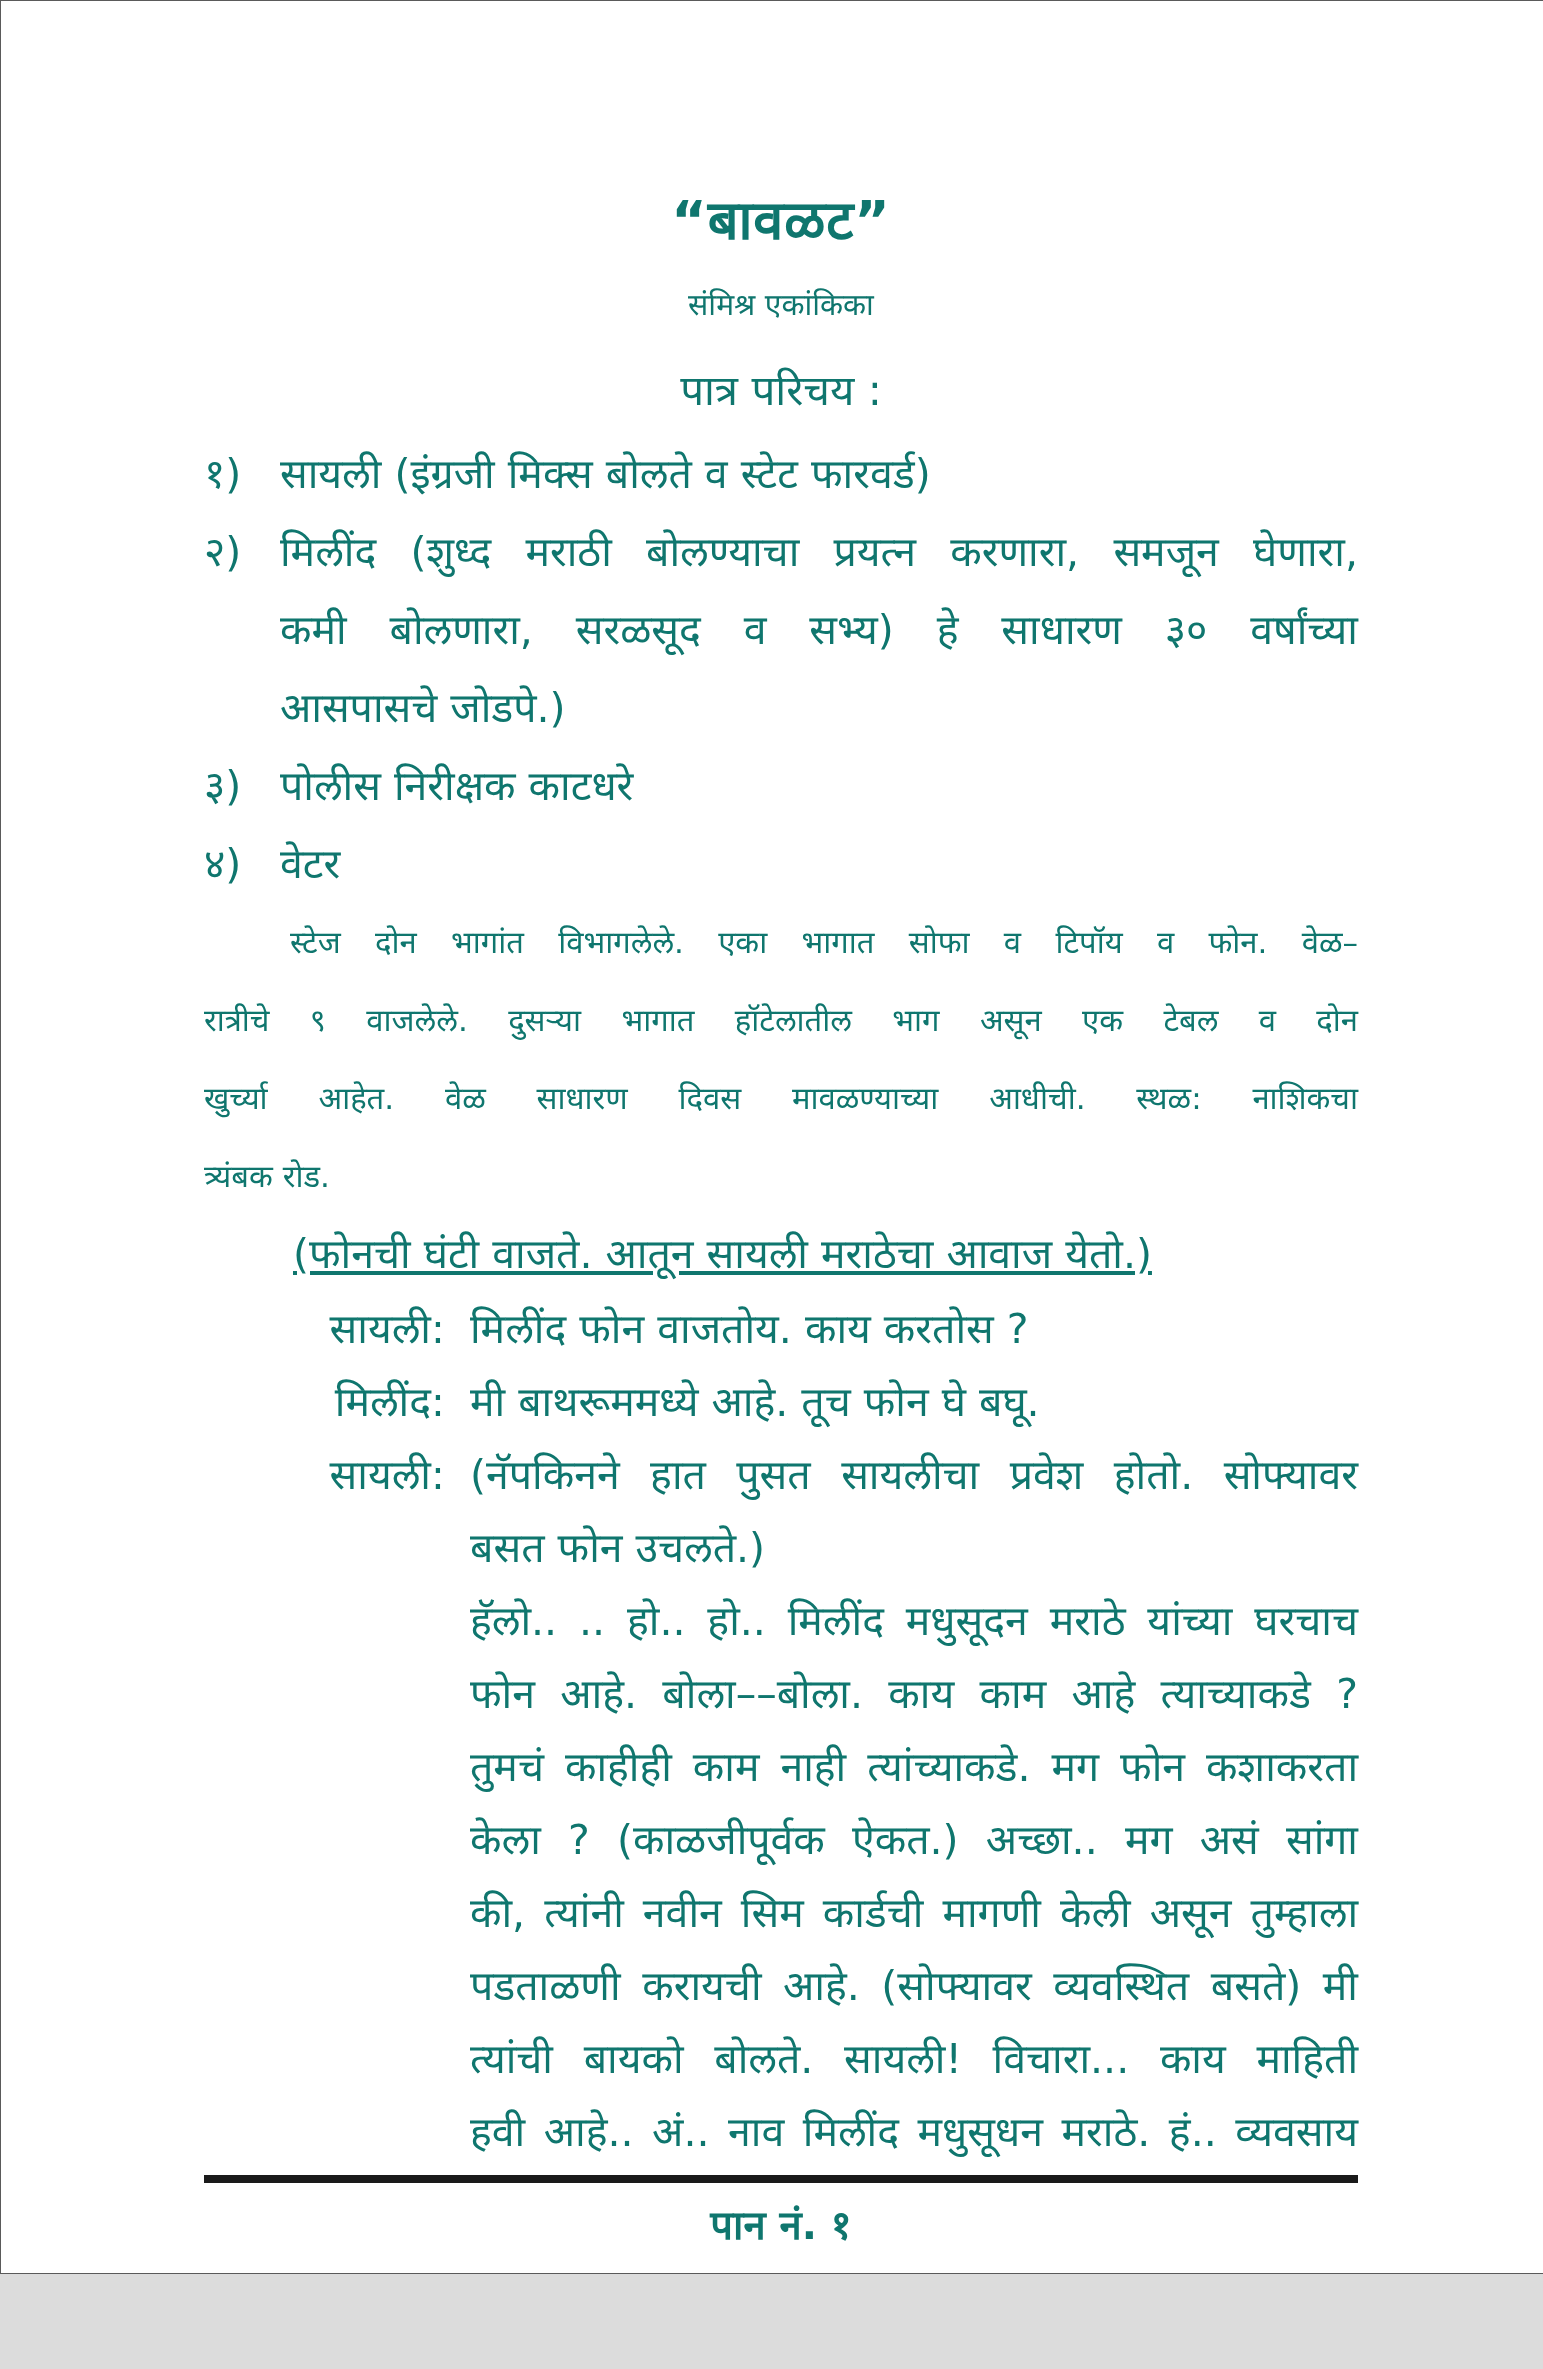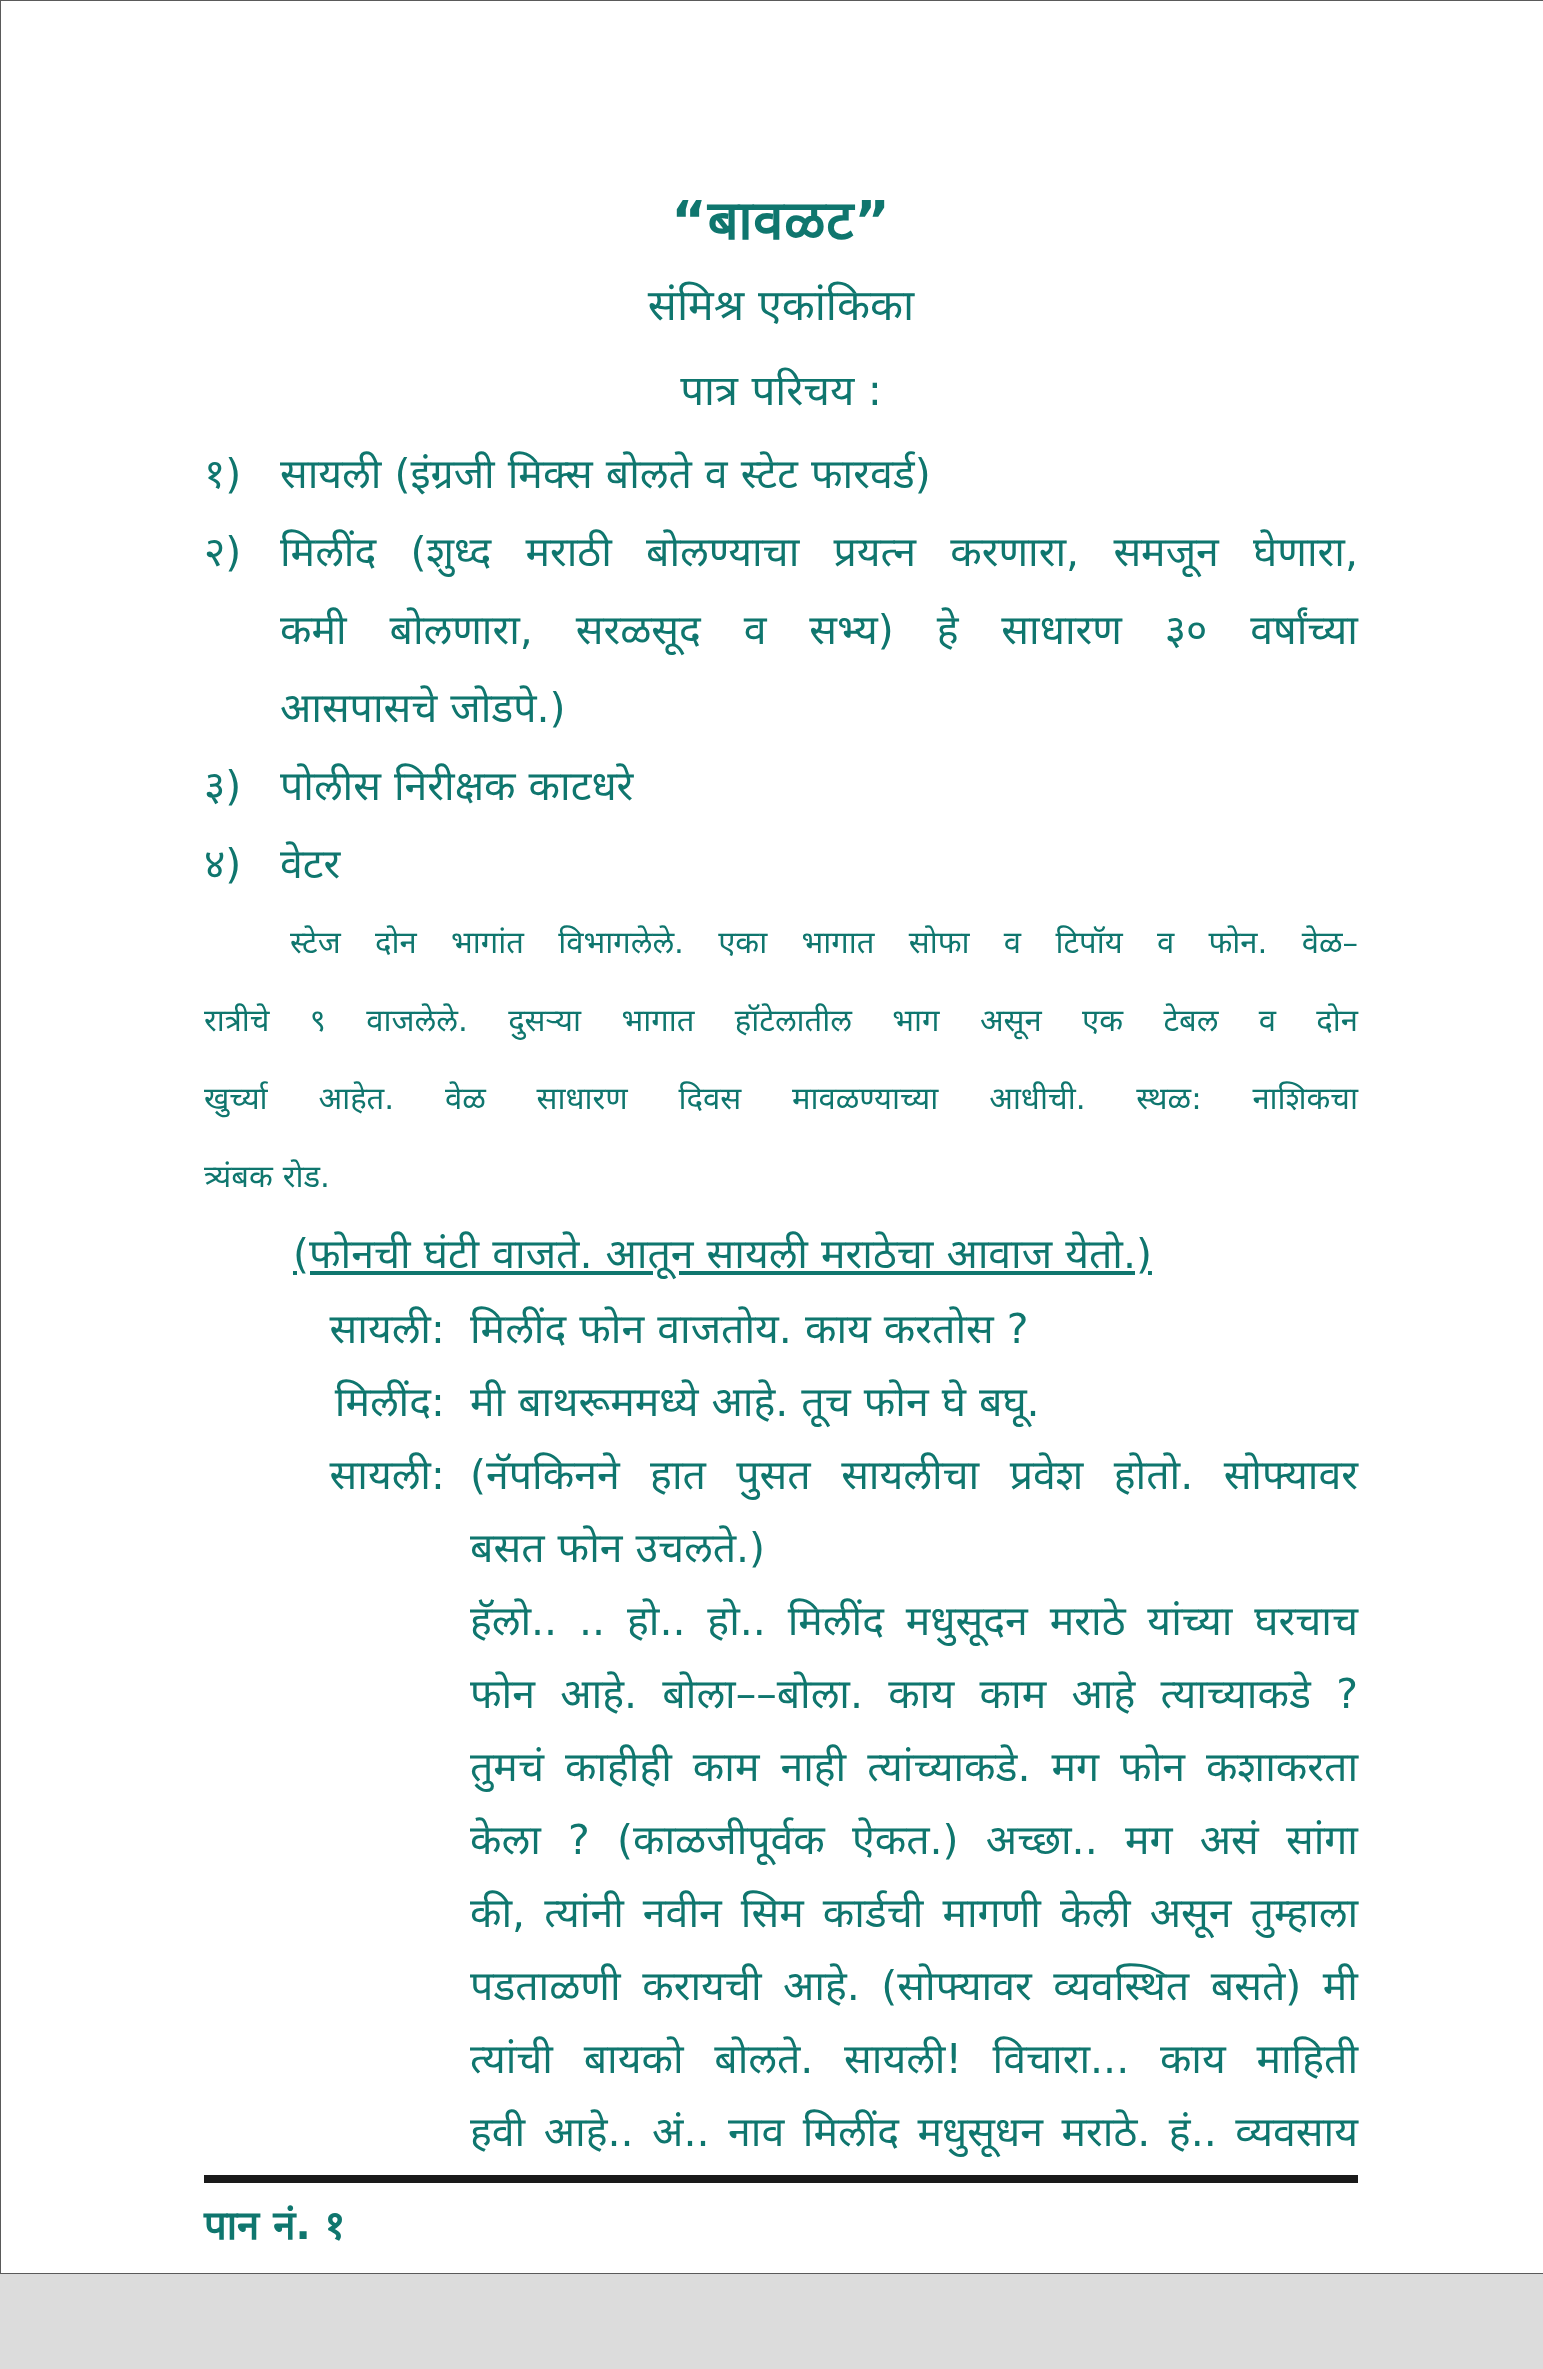"संमिश्र एकांकिका" .subtitle { font-size: 43px -> 30px }
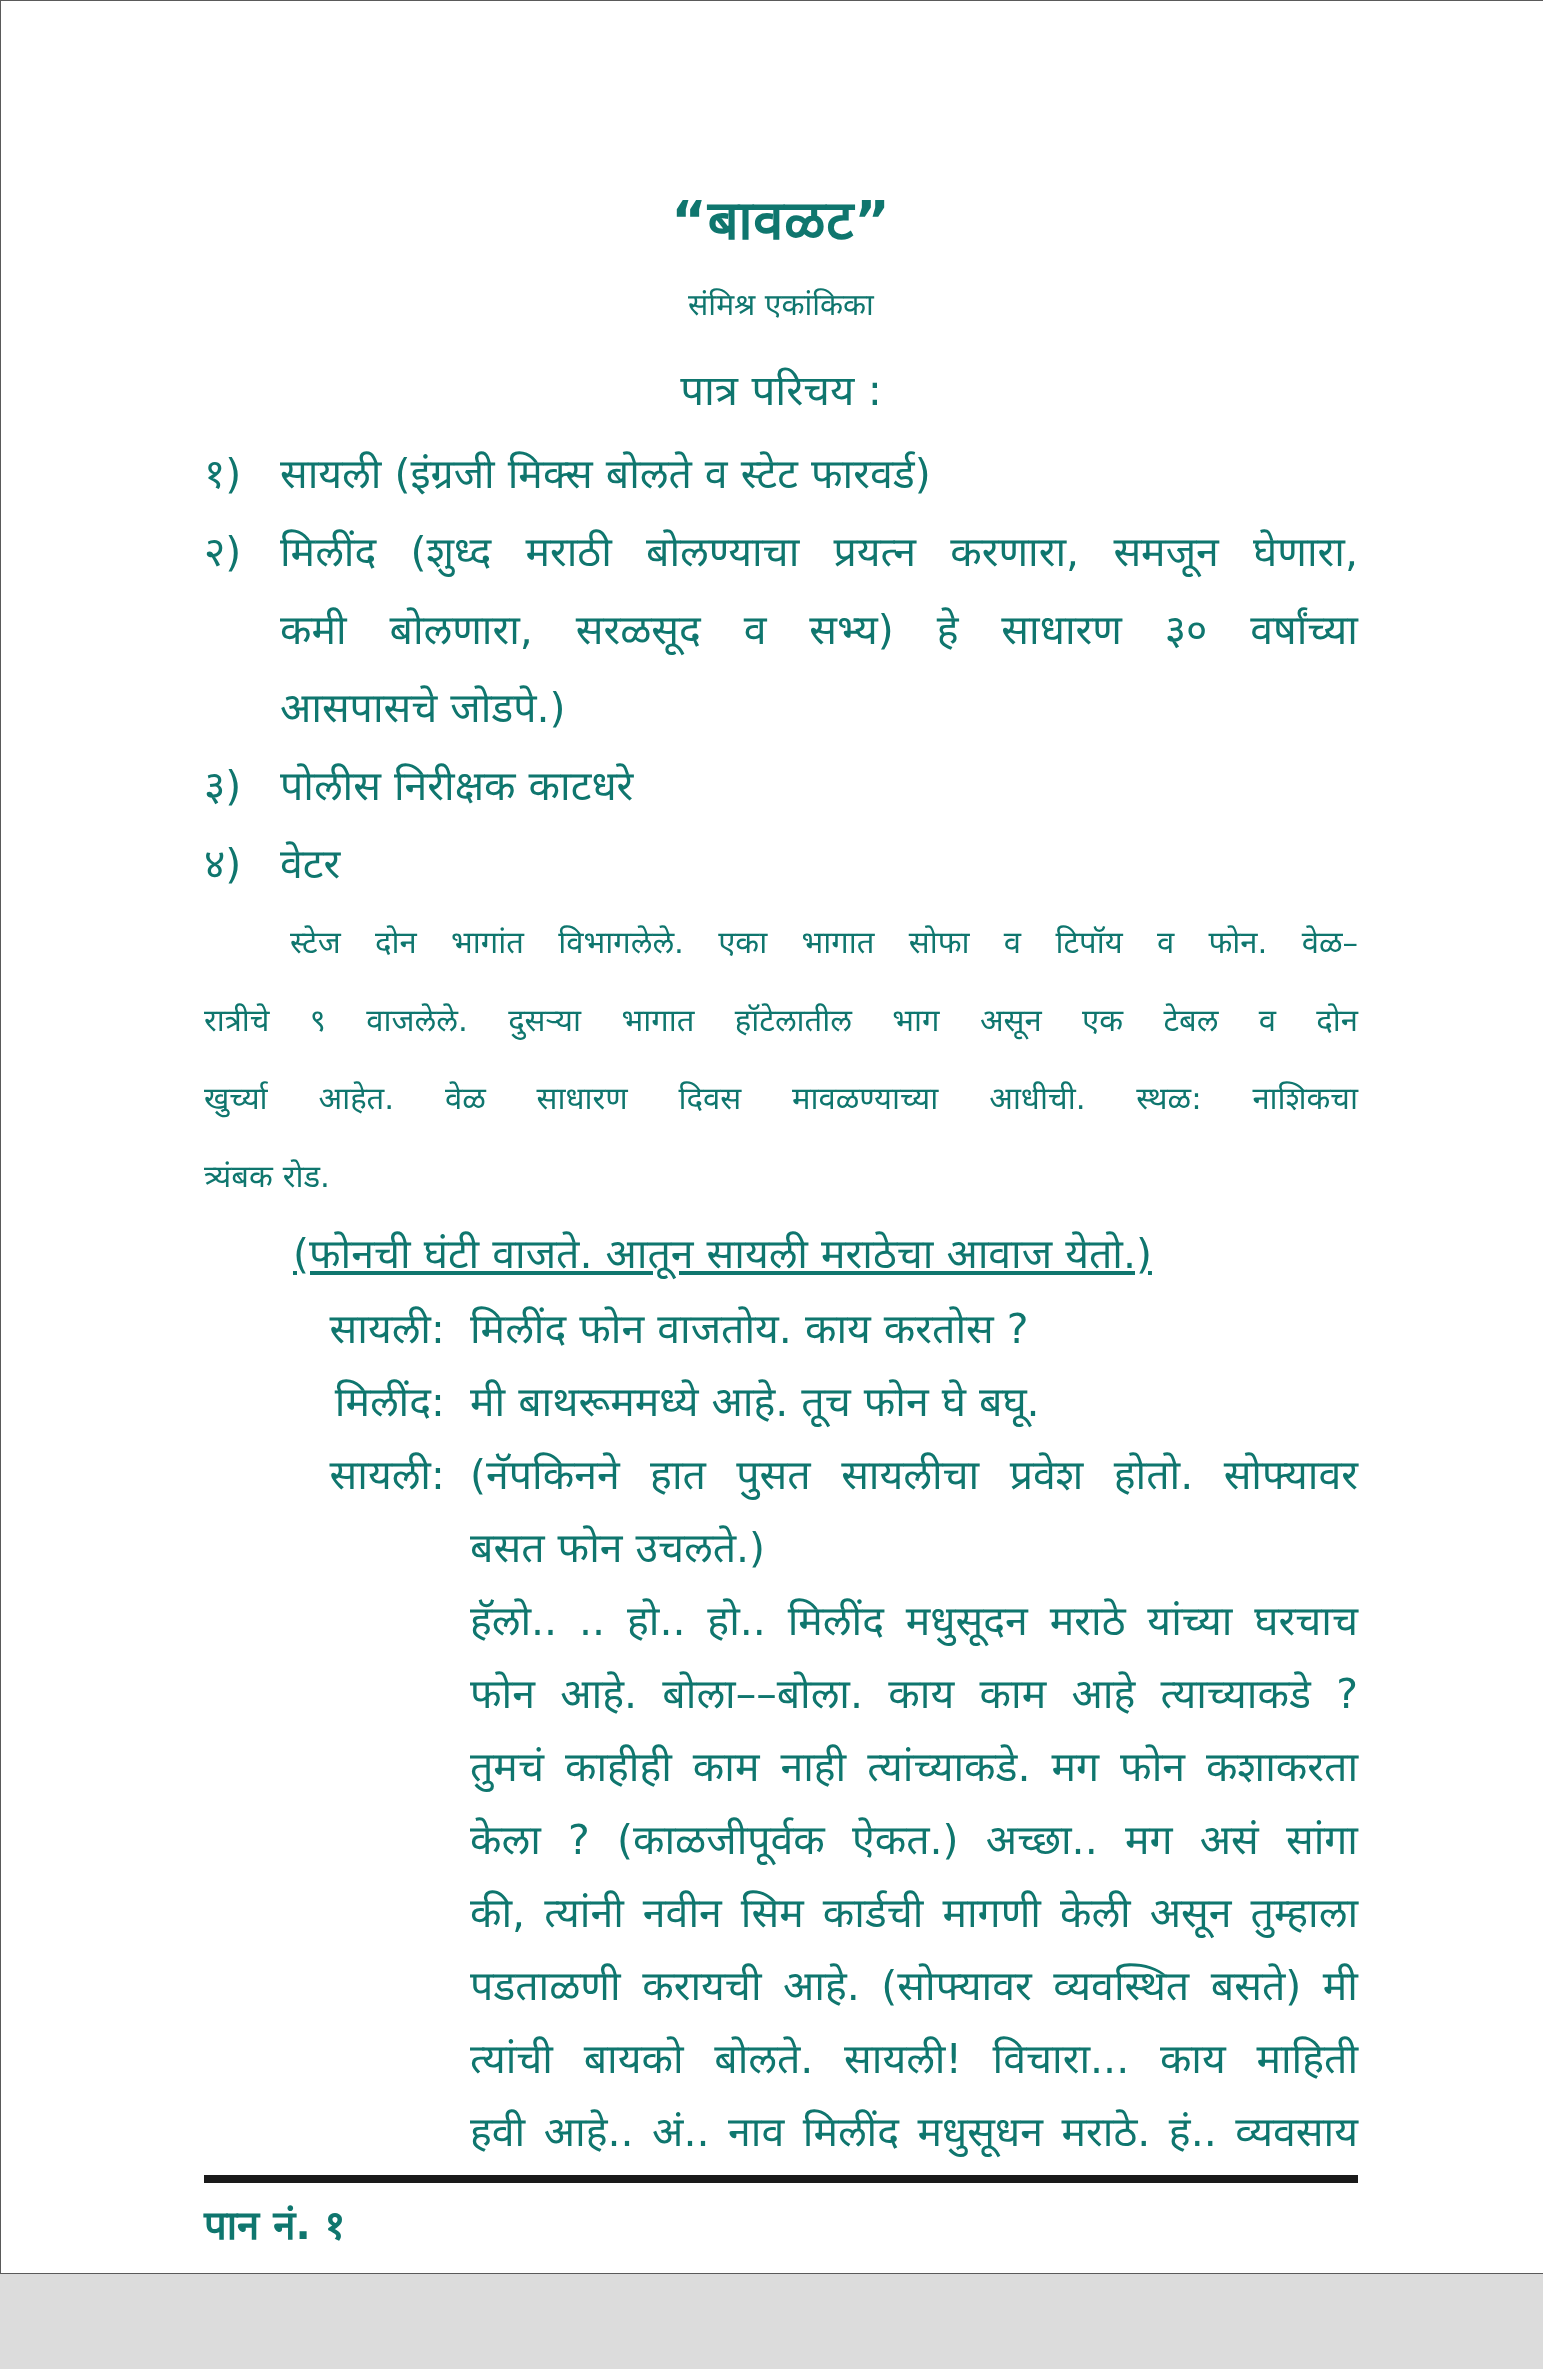"पान नं. १" .page-number { text-align: left -> center }
